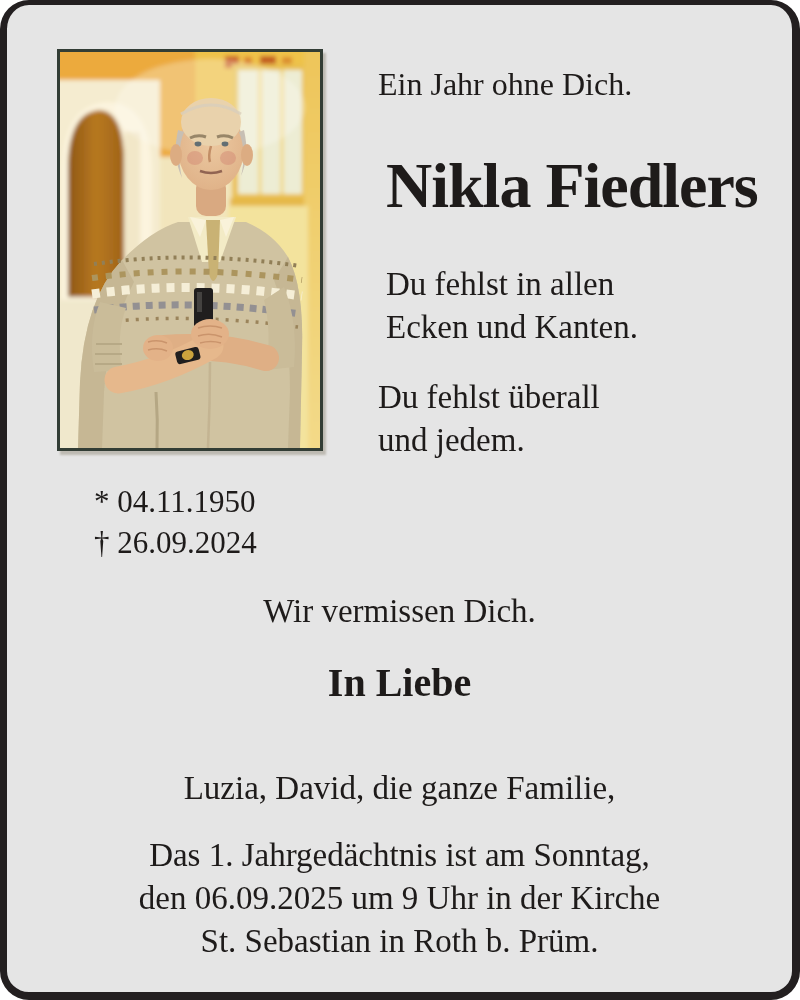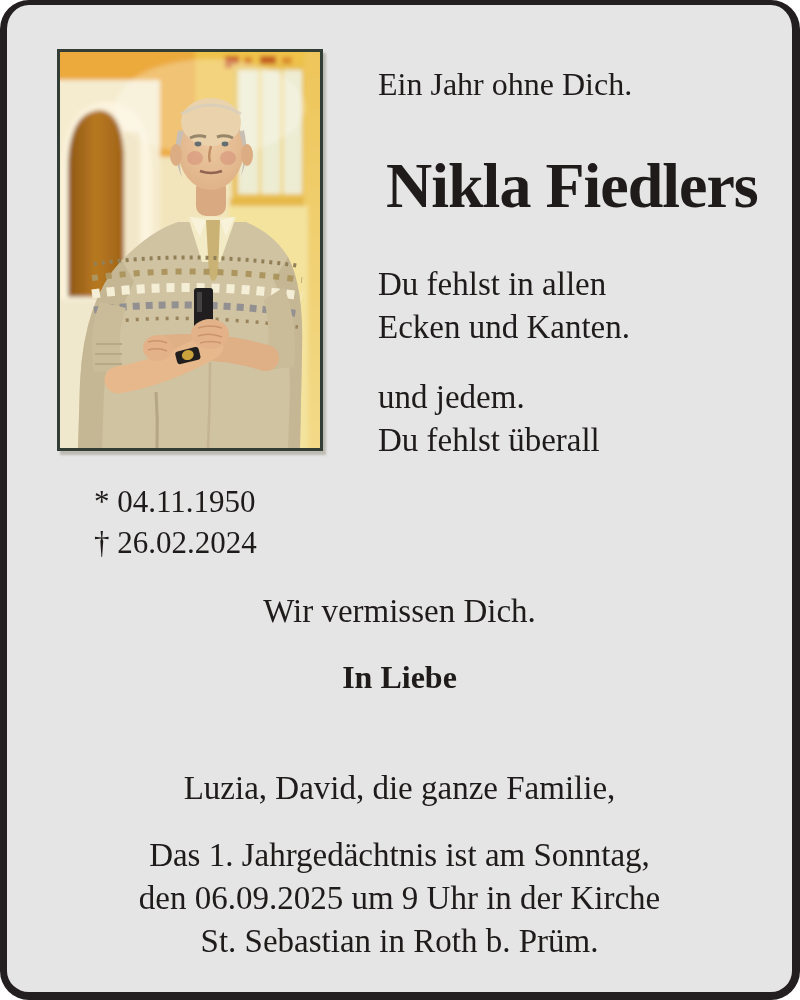"Du fehlst in allen" .quote-1 { left: 371px -> 379px }
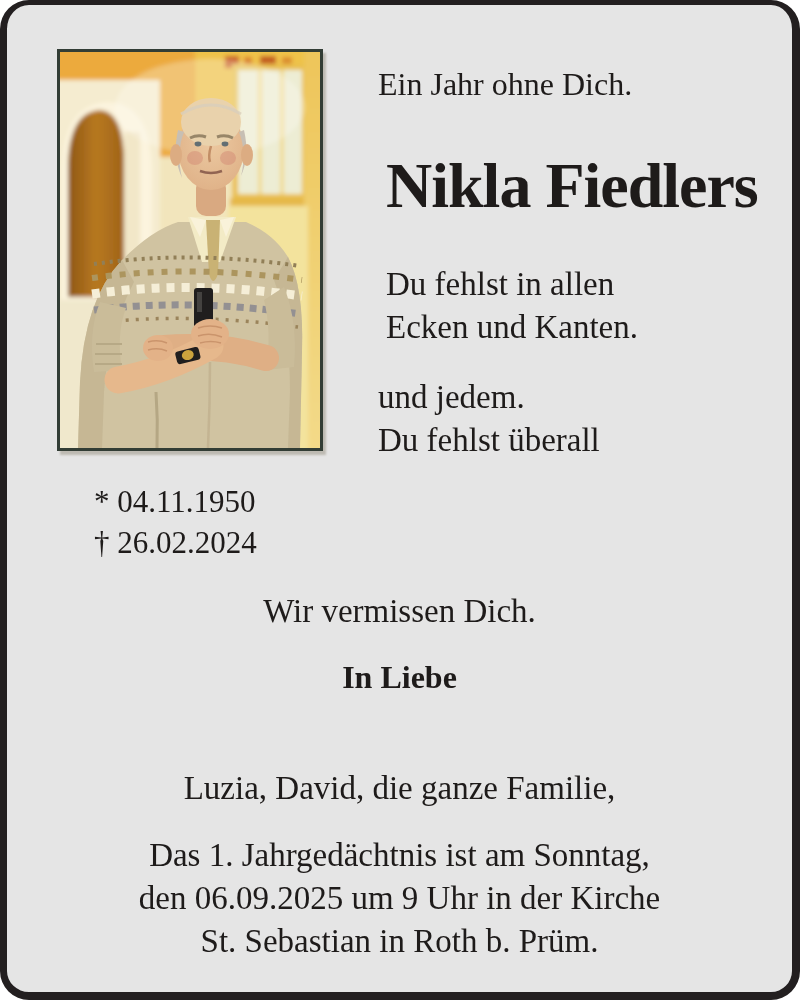"und jedem." div.txt { order: before "Du fehlst überall" -> after "Du fehlst überall" }
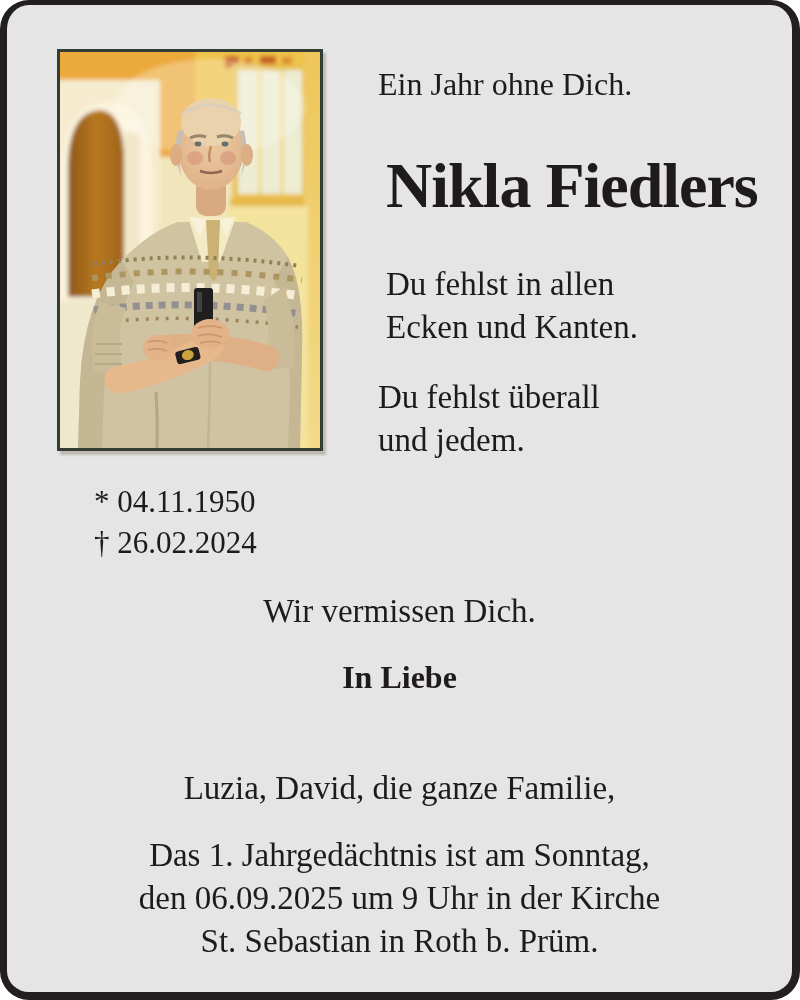"† 26.02.2024" div.txt { text: 26.02.2024 -> 26.09.2024 }
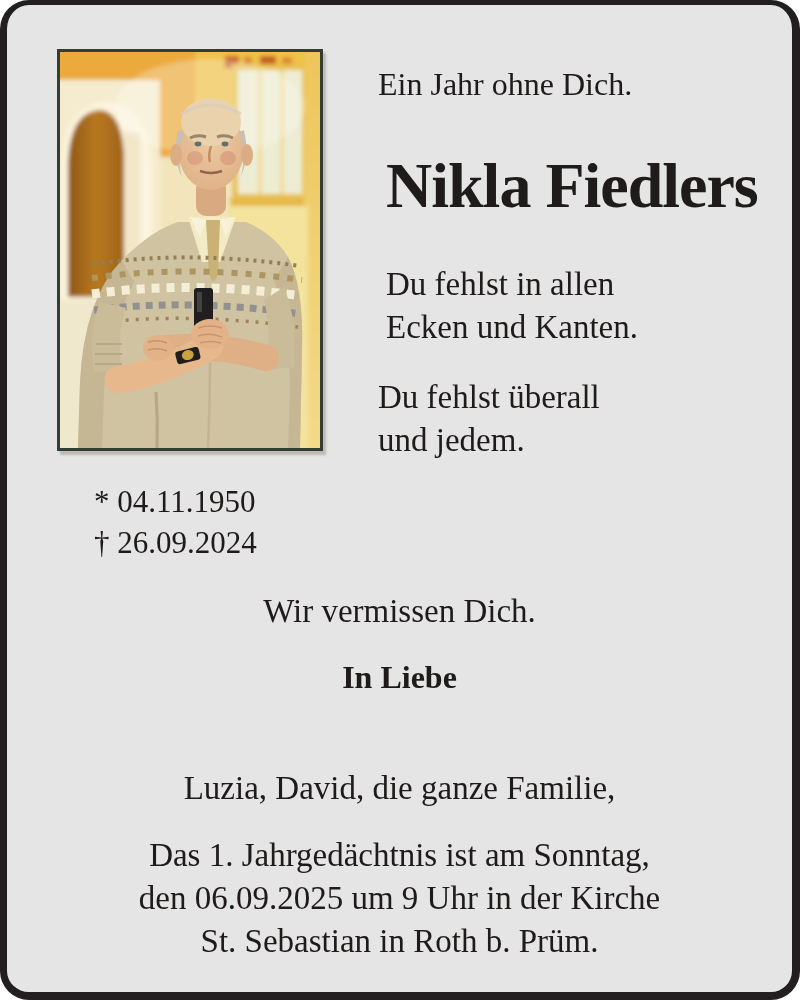"In Liebe" .closing { font-size: 32px -> 40px }
